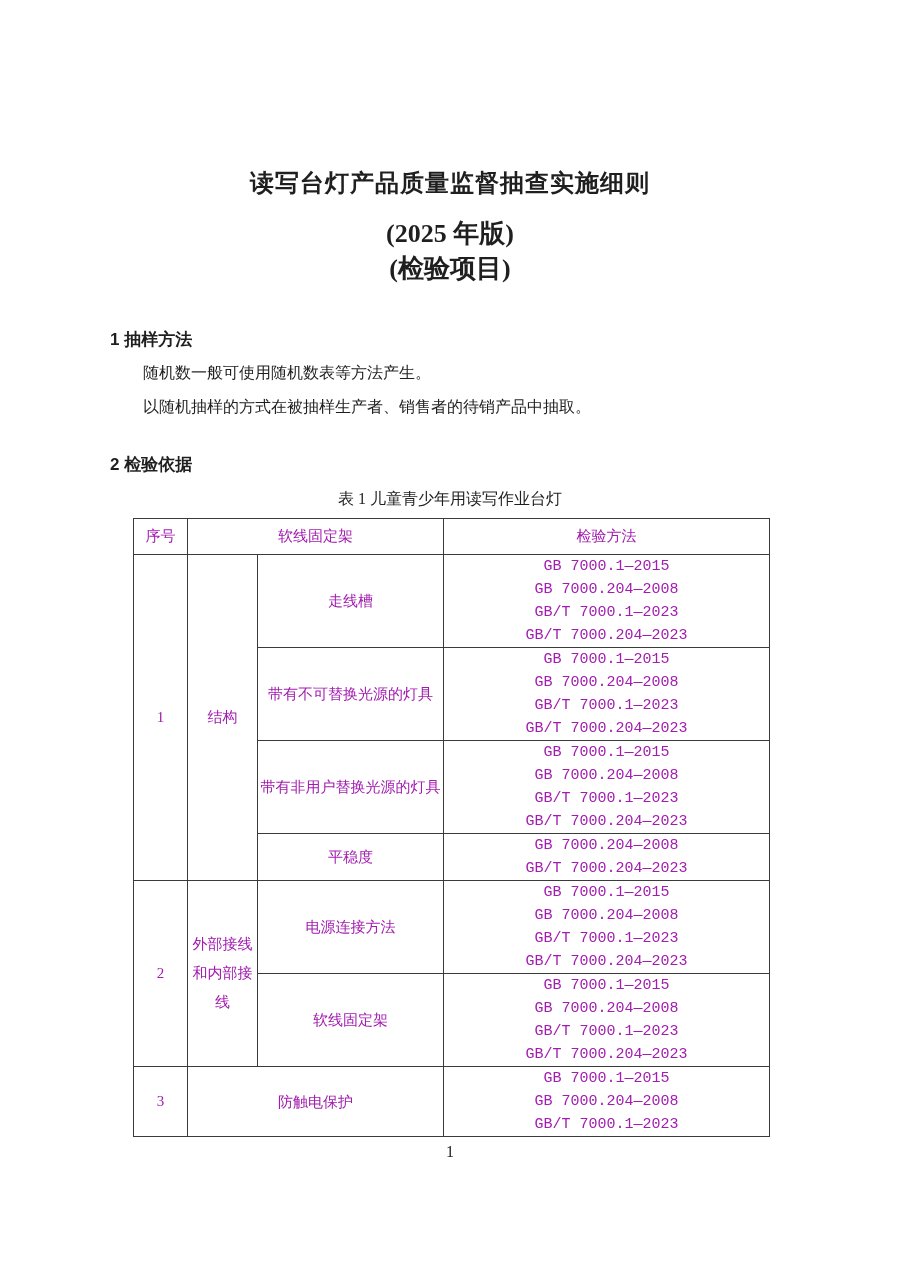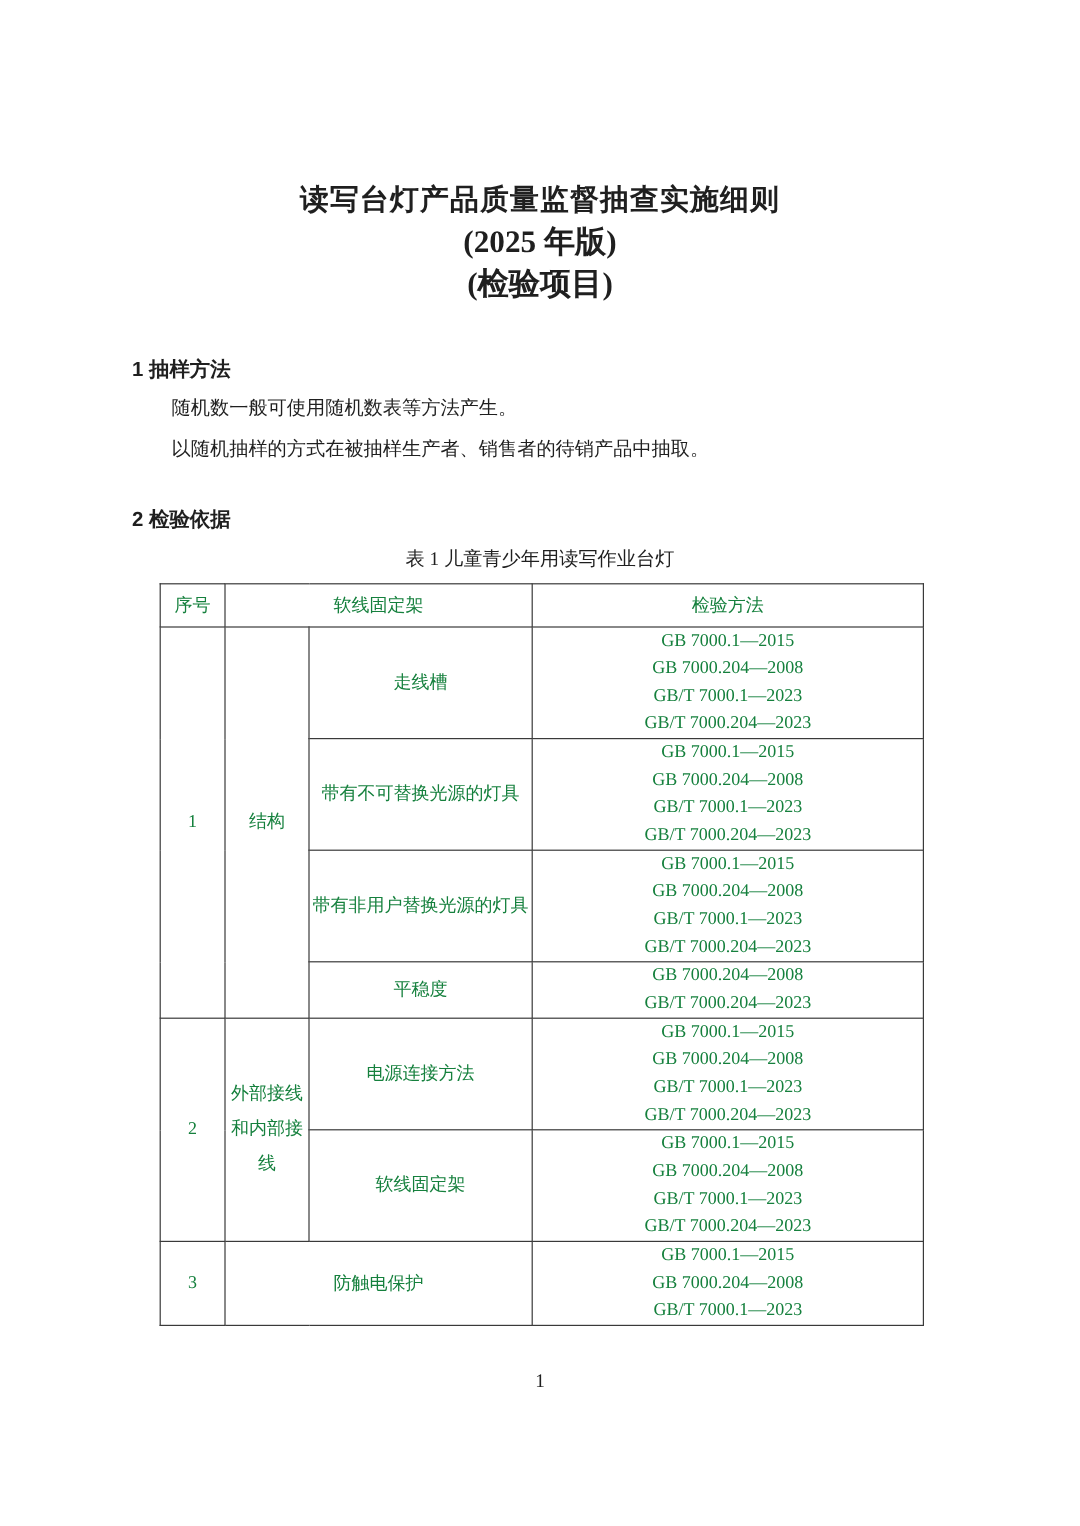"读写台灯产品质量监督抽查实施细则" .doc-title { margin: 0 -> 16px }
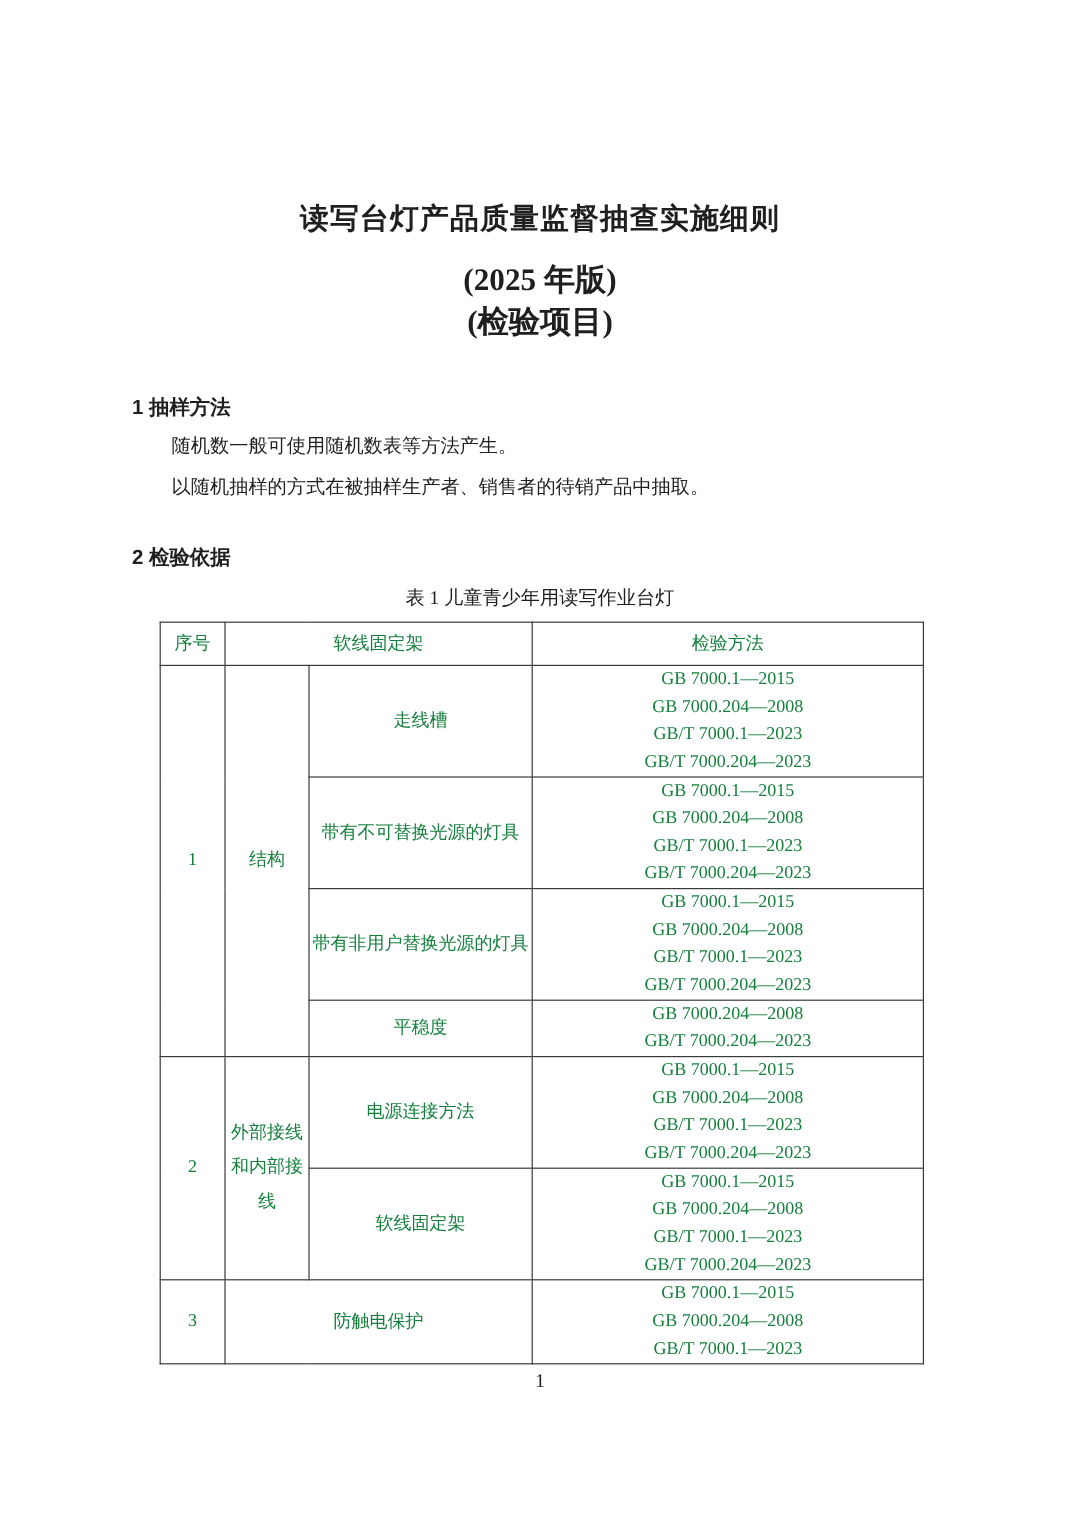"序号" table.insp td { color: #15803d -> #a21caf }
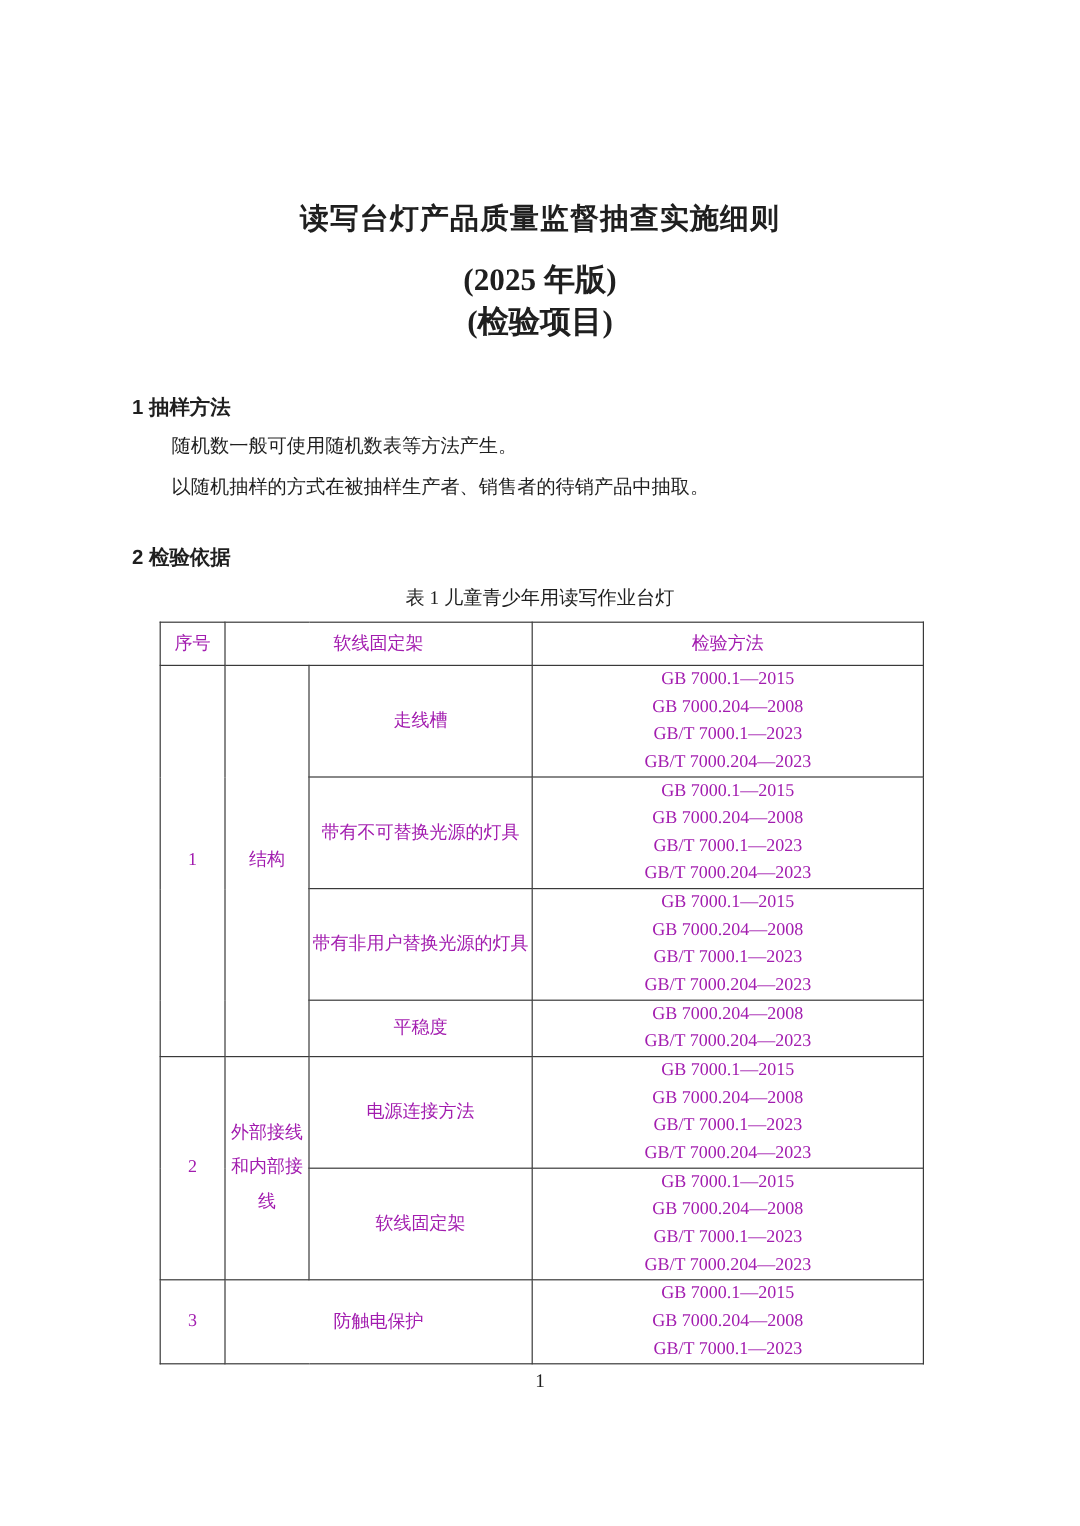"GB 7000.1—2015" td.cell-methods .mline { font-family: none -> Liberation Mono, monospace }
